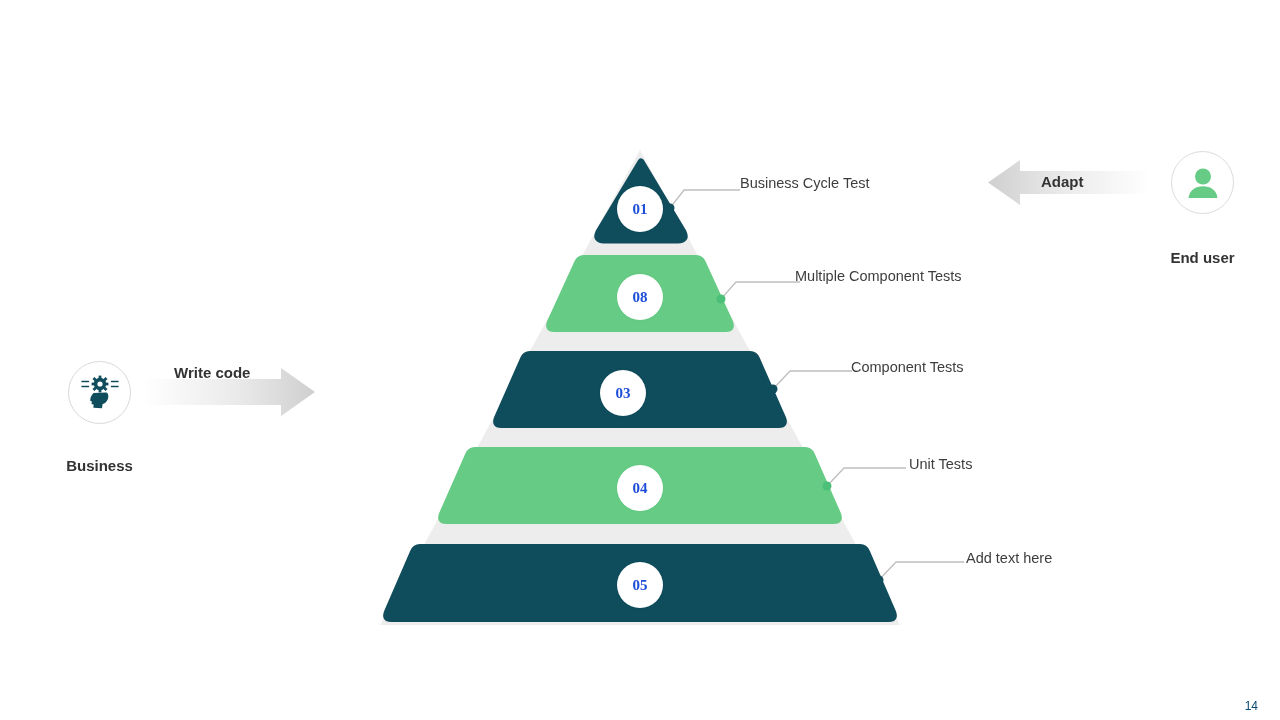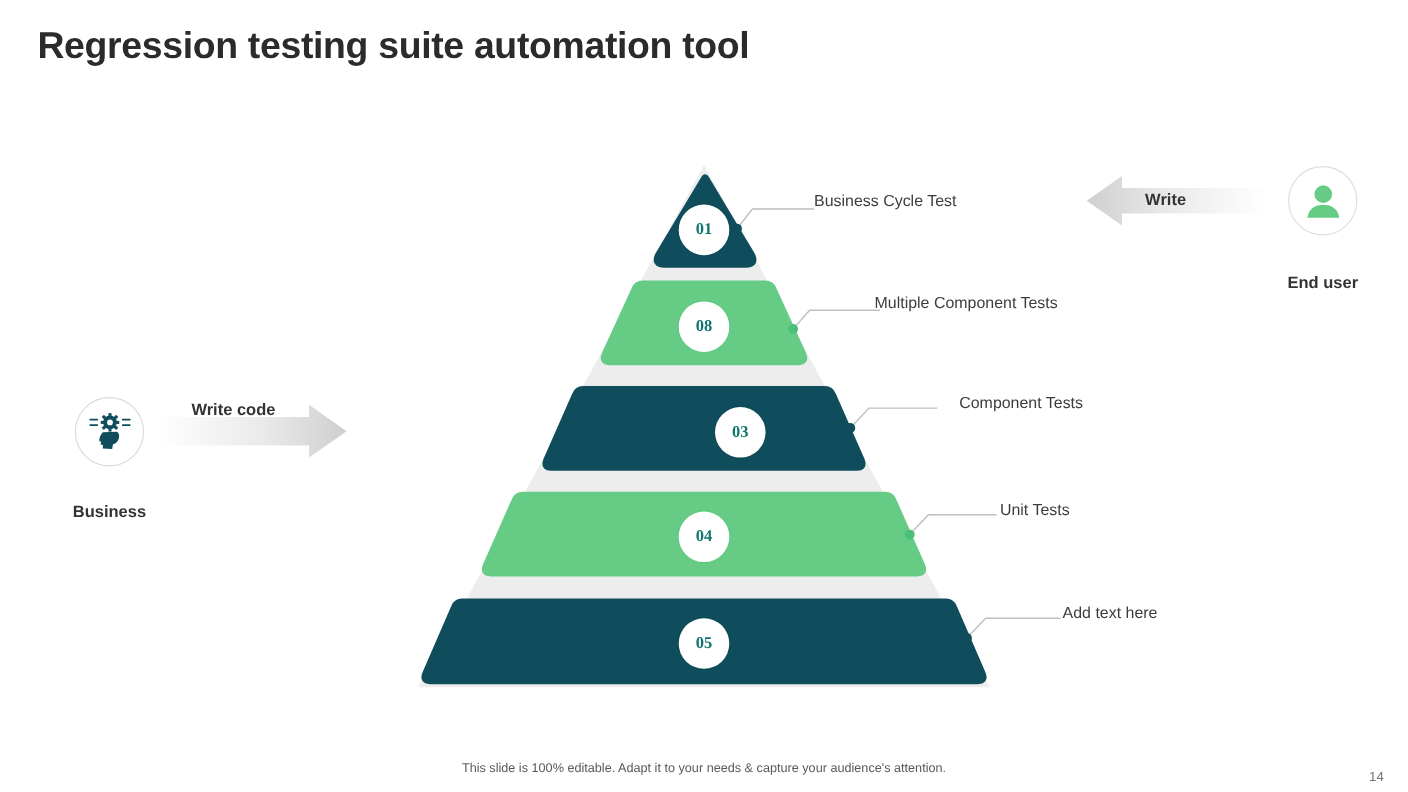"Regression testing suite automation tool" div.title { html: <div>Regression testing suite automation tool</div> -> none }
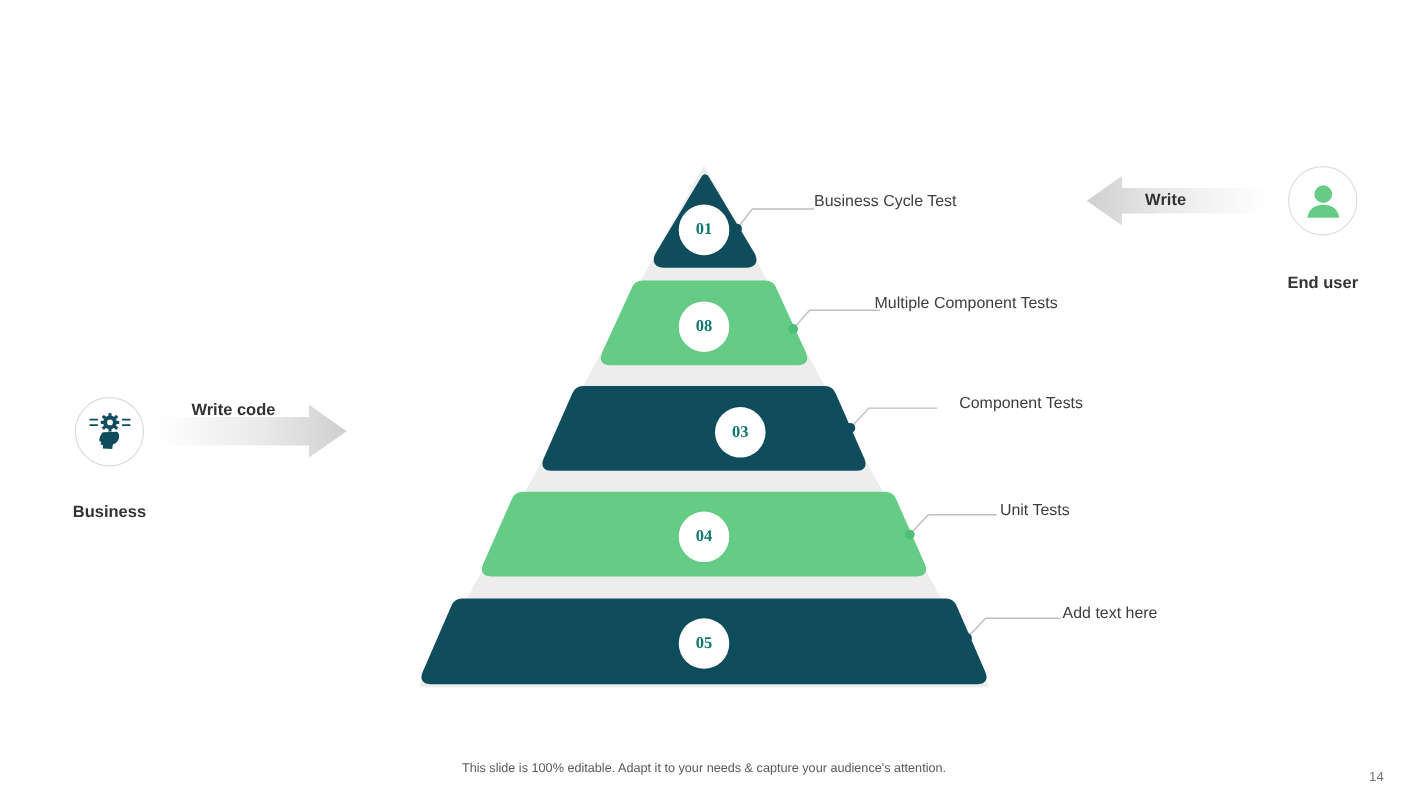"Write" div.arrow-label { text: Write -> Adapt }
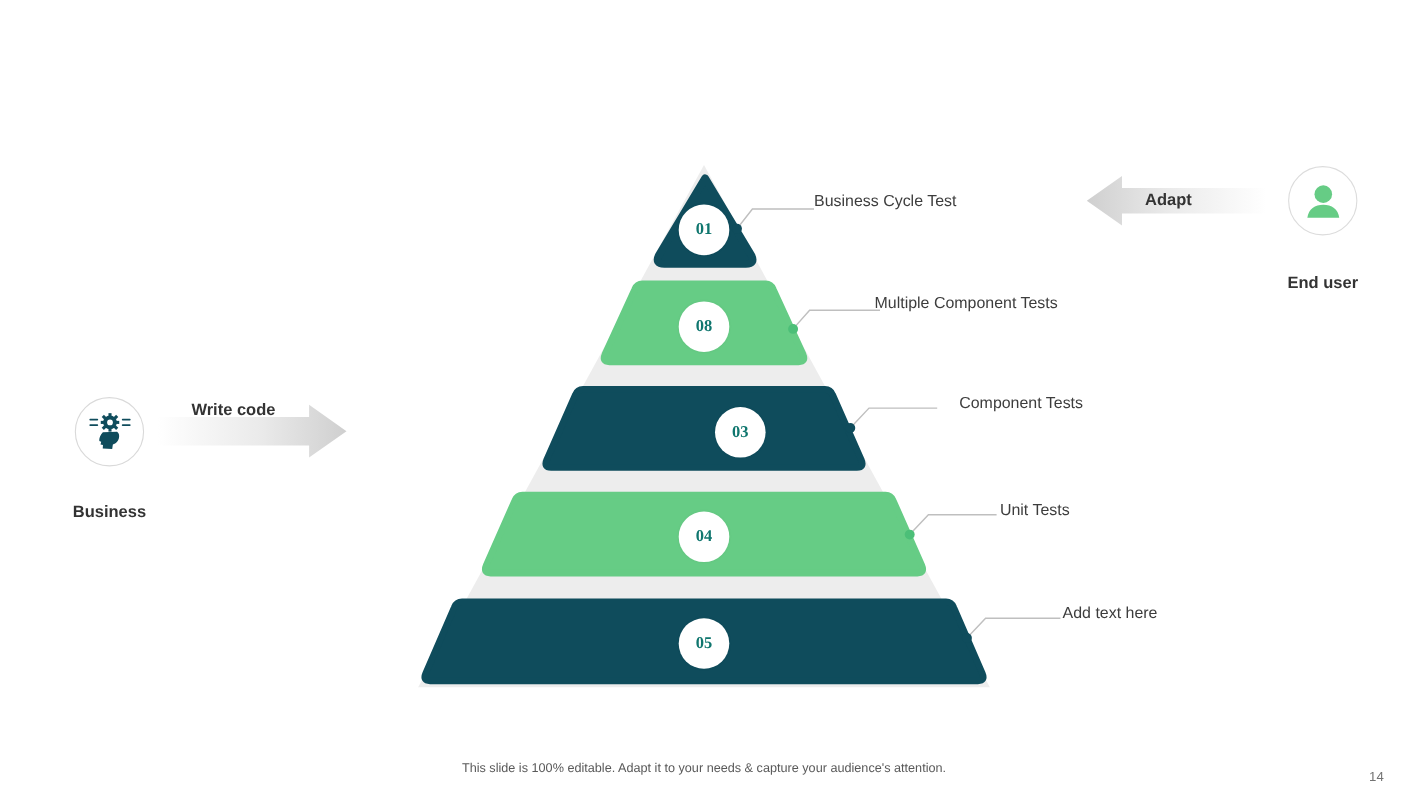"01" .num-circle { color: #0f766e -> #1d4ed8 }
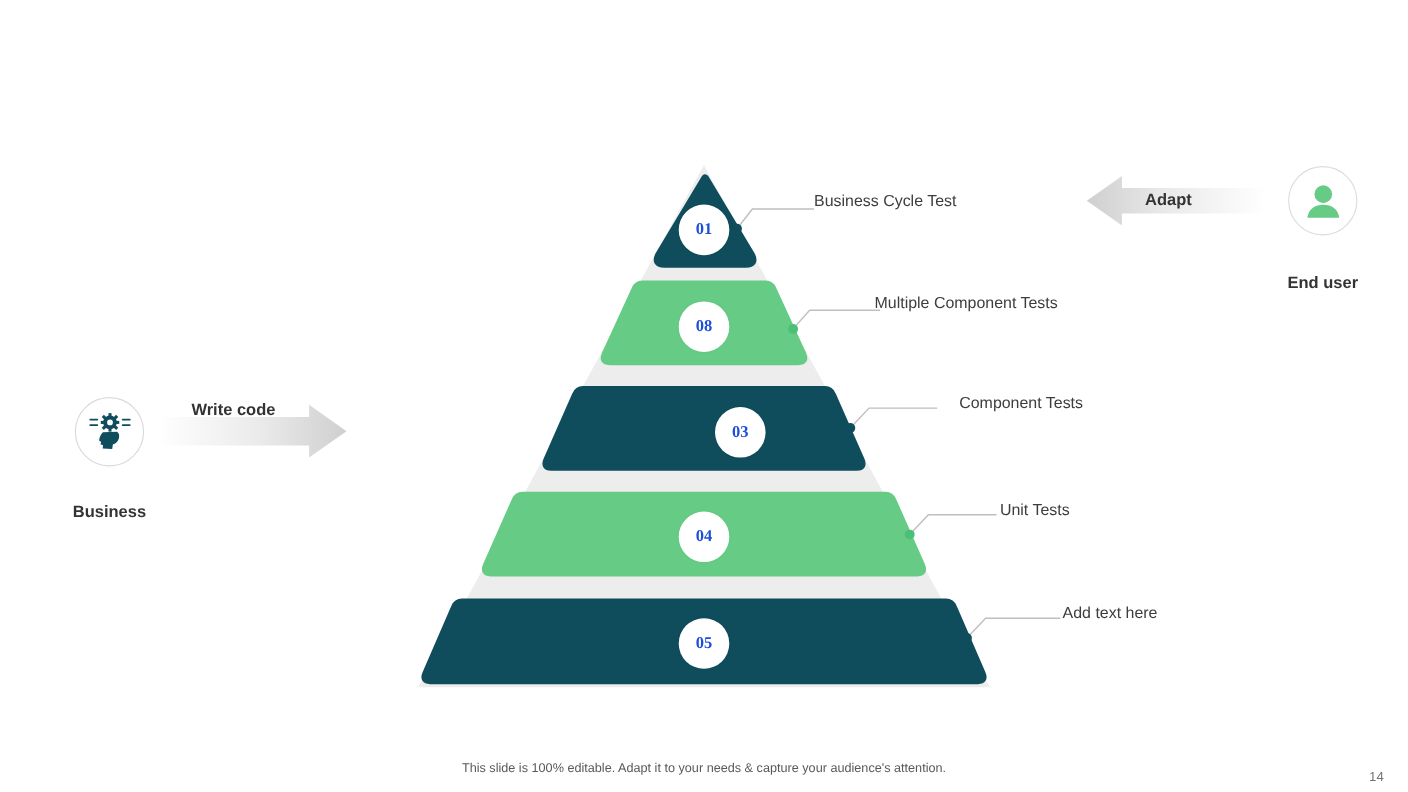"Component Tests" div.layer-label { margin-left: 21px -> none }
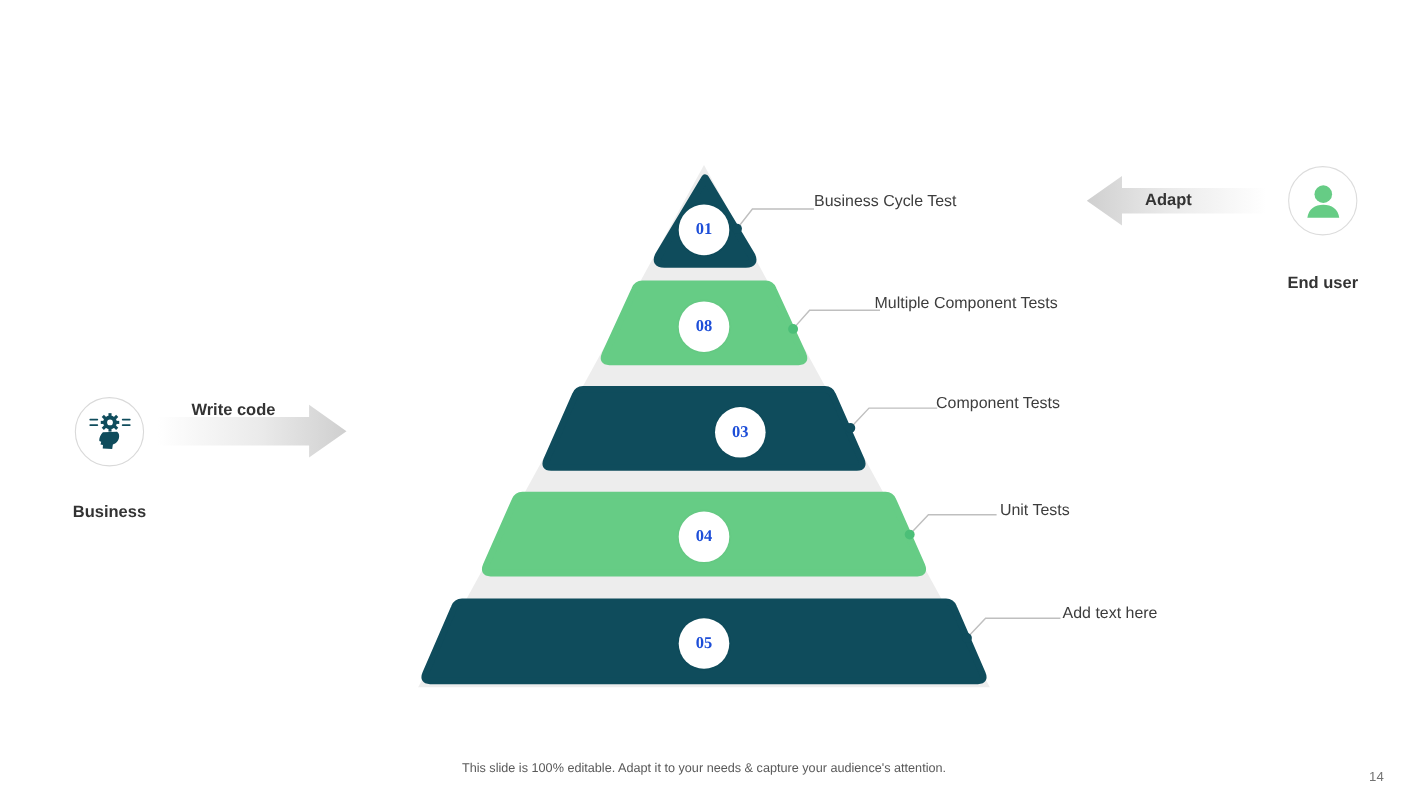"03" div.num-circle { left: 650px -> 600px }
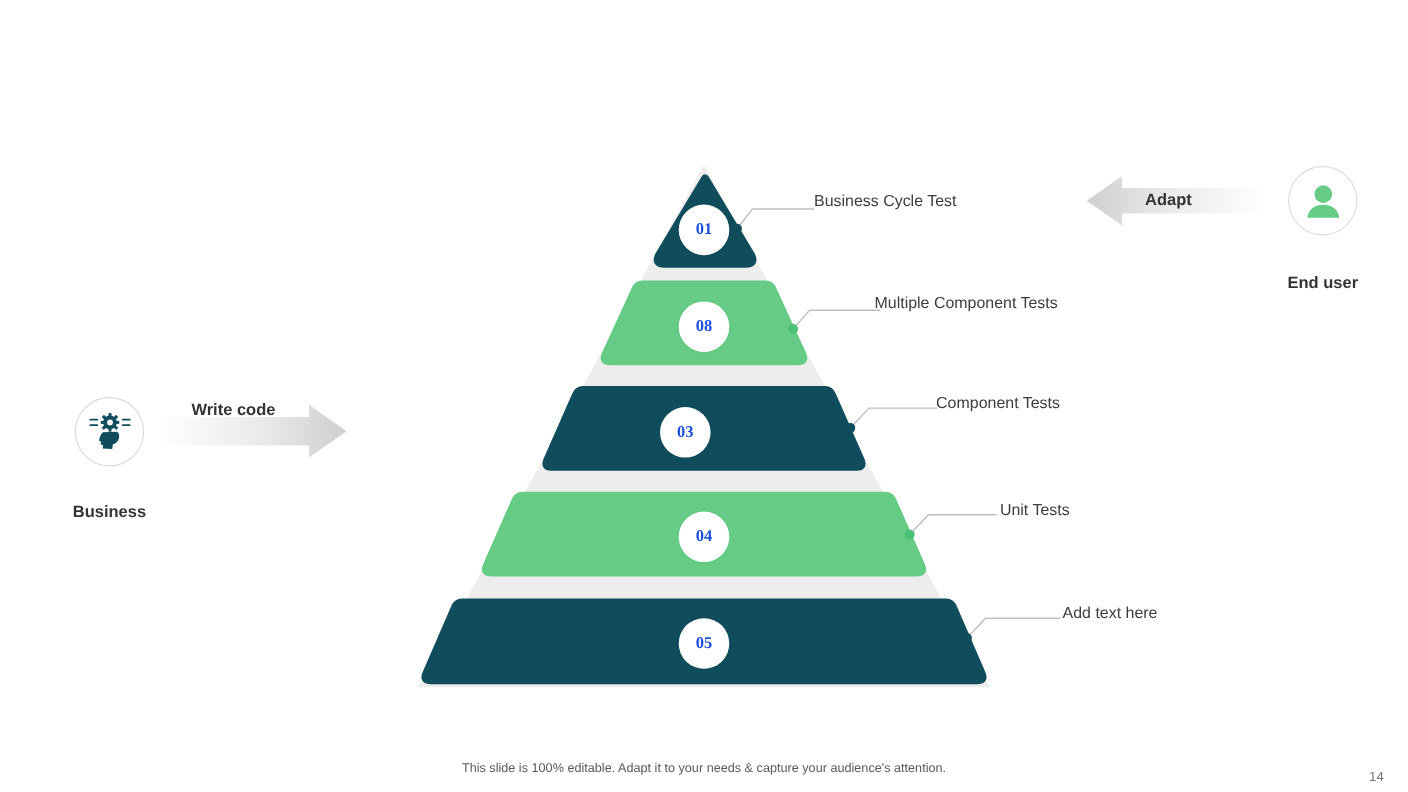"This slide is 100% editable." div.footer-note { html: <div>This slide is 100% editable. Adapt it to your needs &amp; capture your audience's attention.</div> -> none }
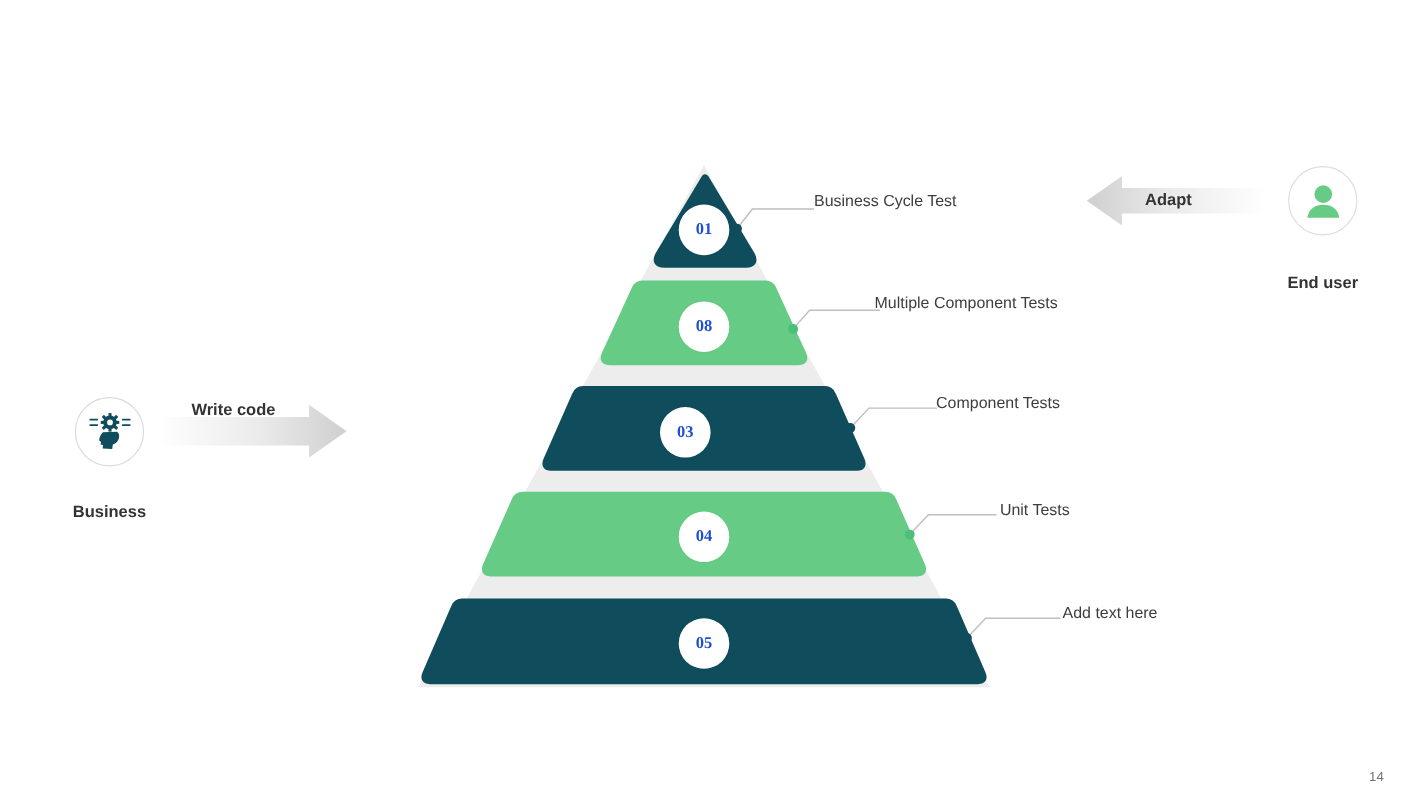"14" .page-num { color: #737373 -> #0c4a6e }
